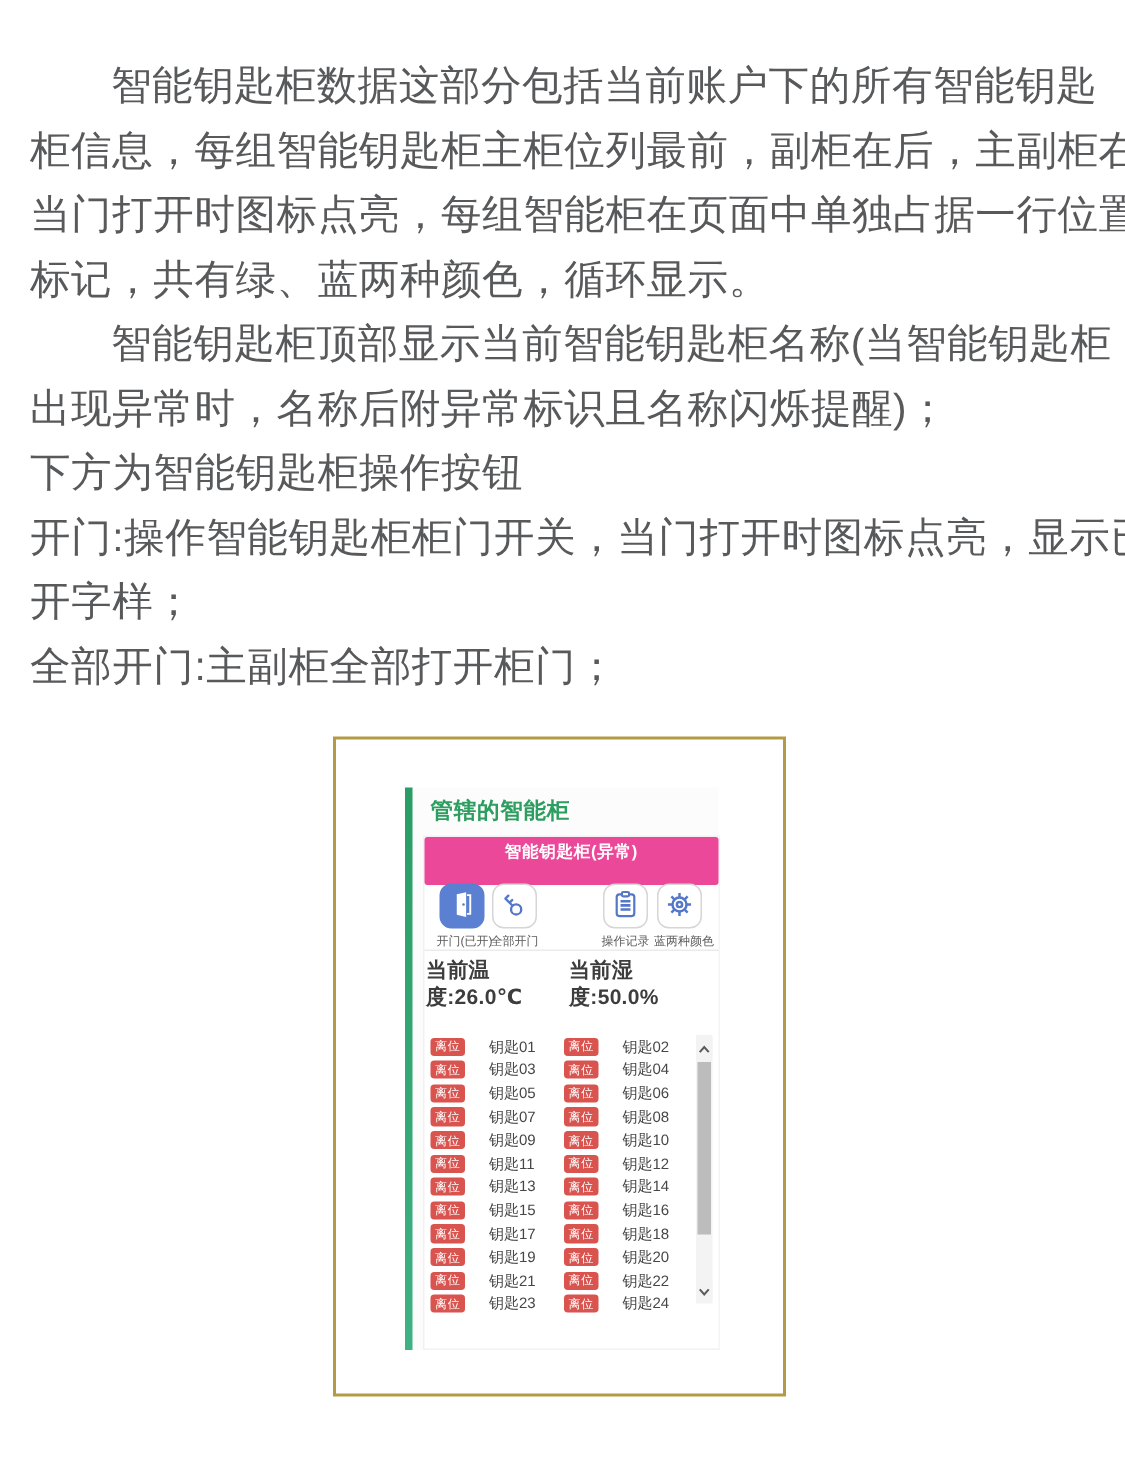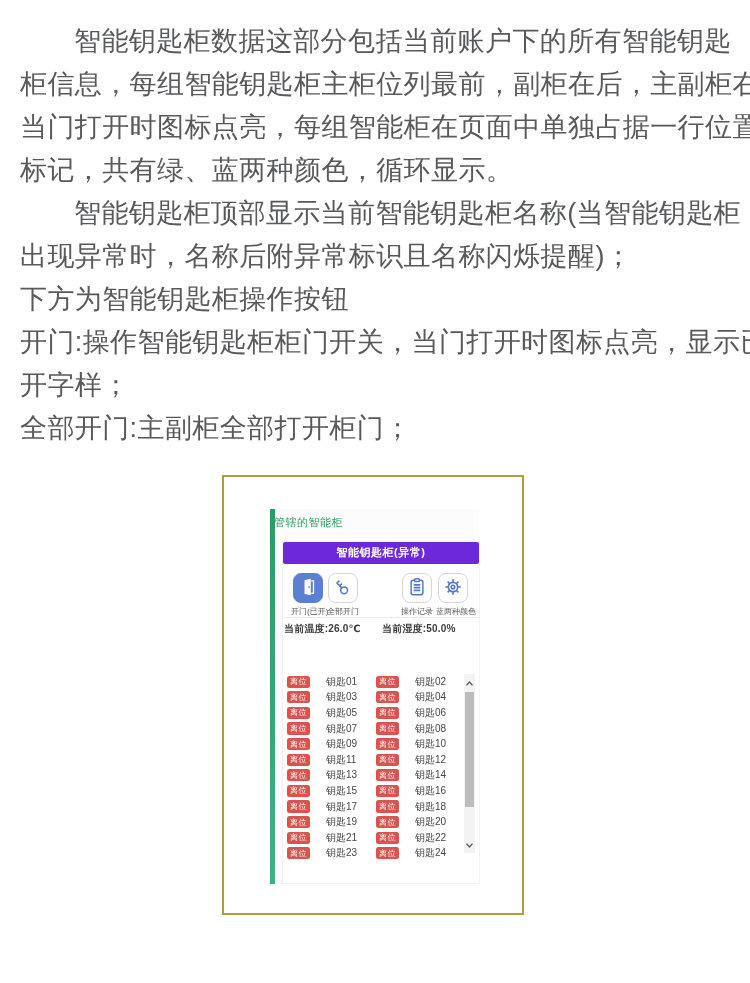"智能钥匙柜数据这部分包括当前账户下的所有智能钥匙" .doc { padding: 20px 16px 0 20px -> 36px 16px 0 20px }
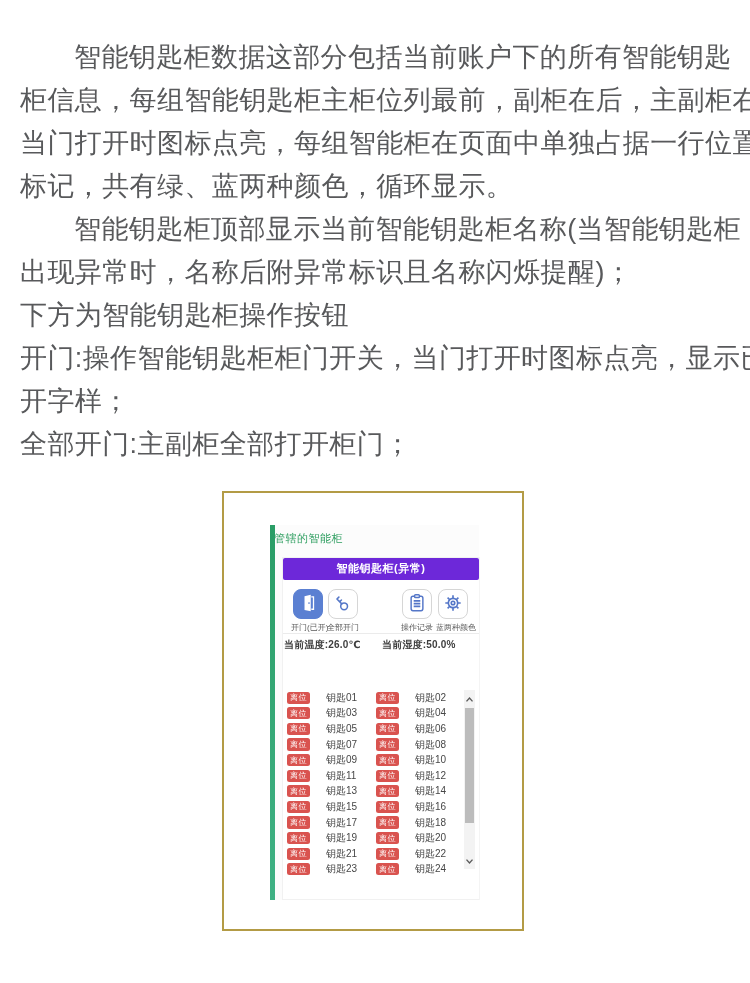"管辖的智能柜" .app-title { font-size: 11px -> 15px; font-weight: 400 -> 700; left: 4px -> 17px }
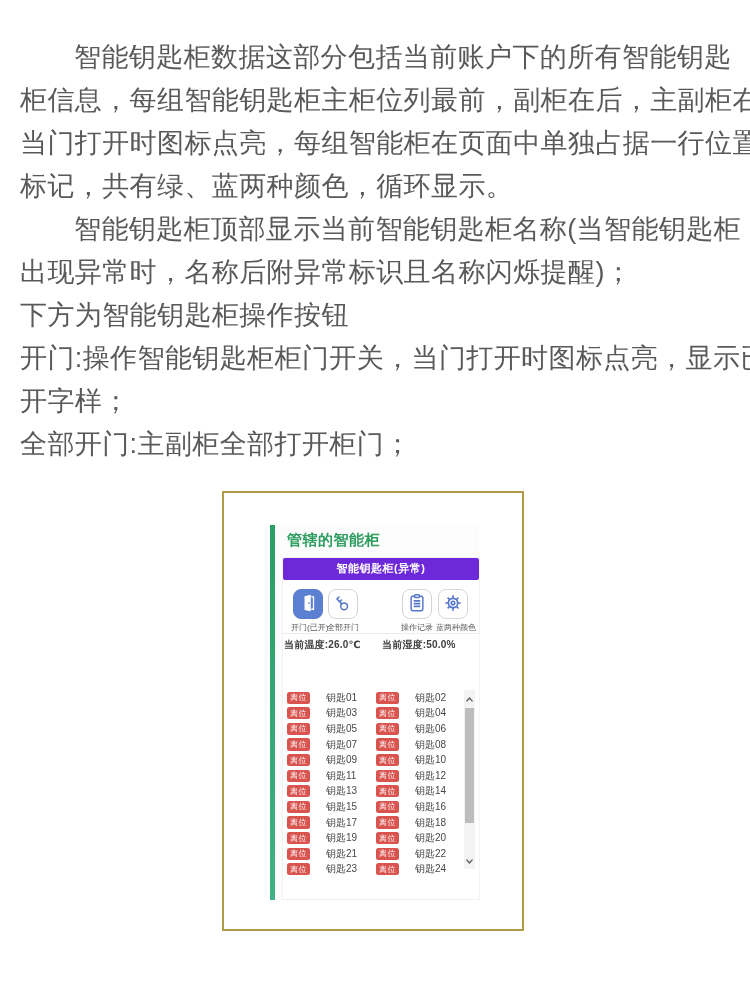"智能钥匙柜(异常)" .cabinet-header { background: #6d28d9 -> #ec4899; height: 22px -> 32px }
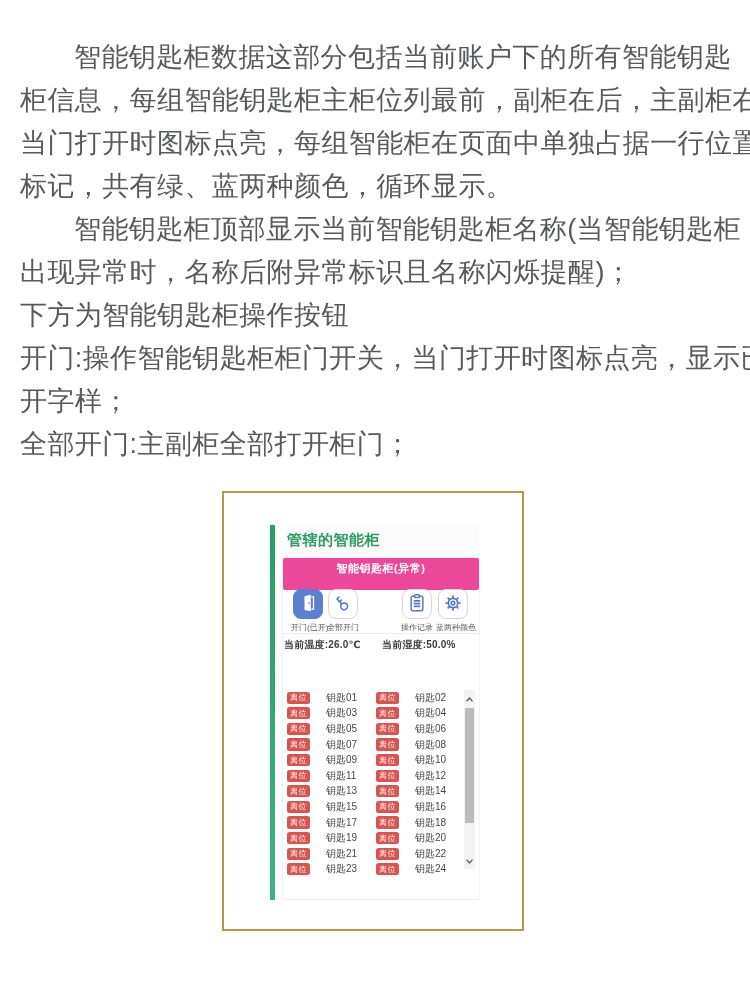"当前温度:26.0℃" .env { font-size: 10px -> 14px }
